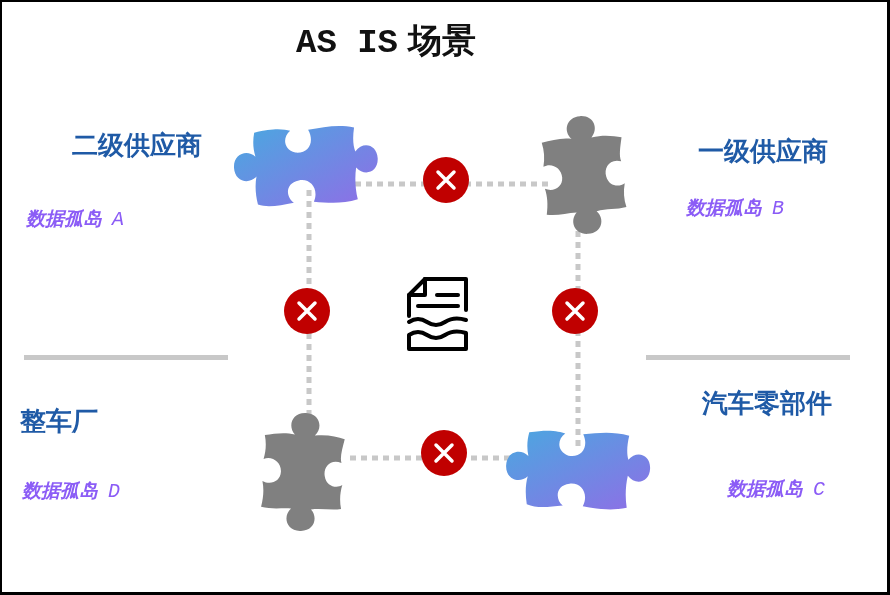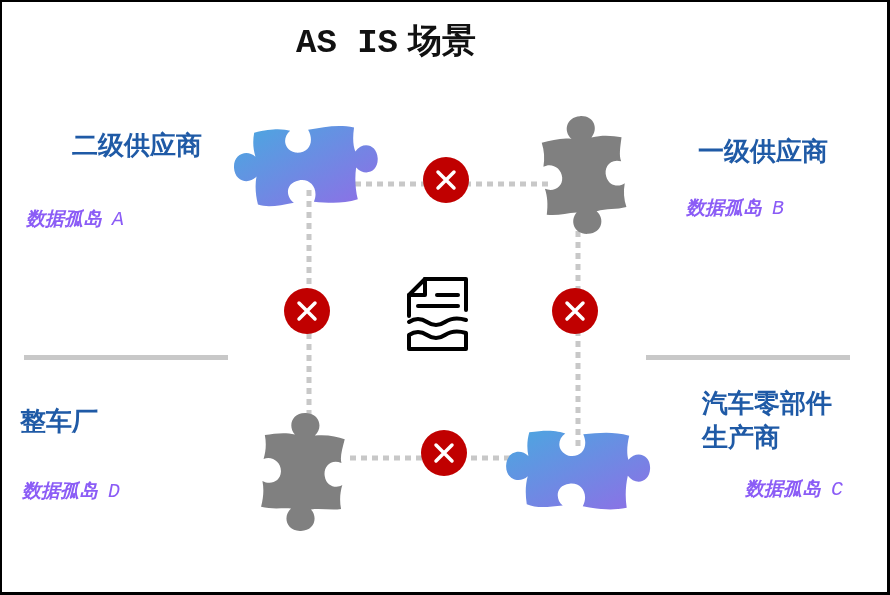"生产商" div { html: <div>生产商</div> -> none }
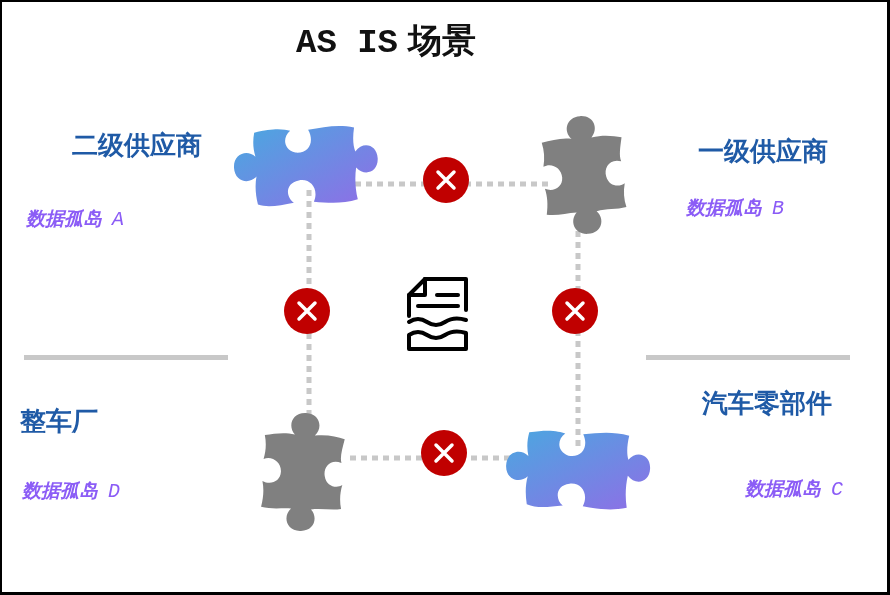"数据孤岛 C" div.island { margin-left: 18px -> none }
